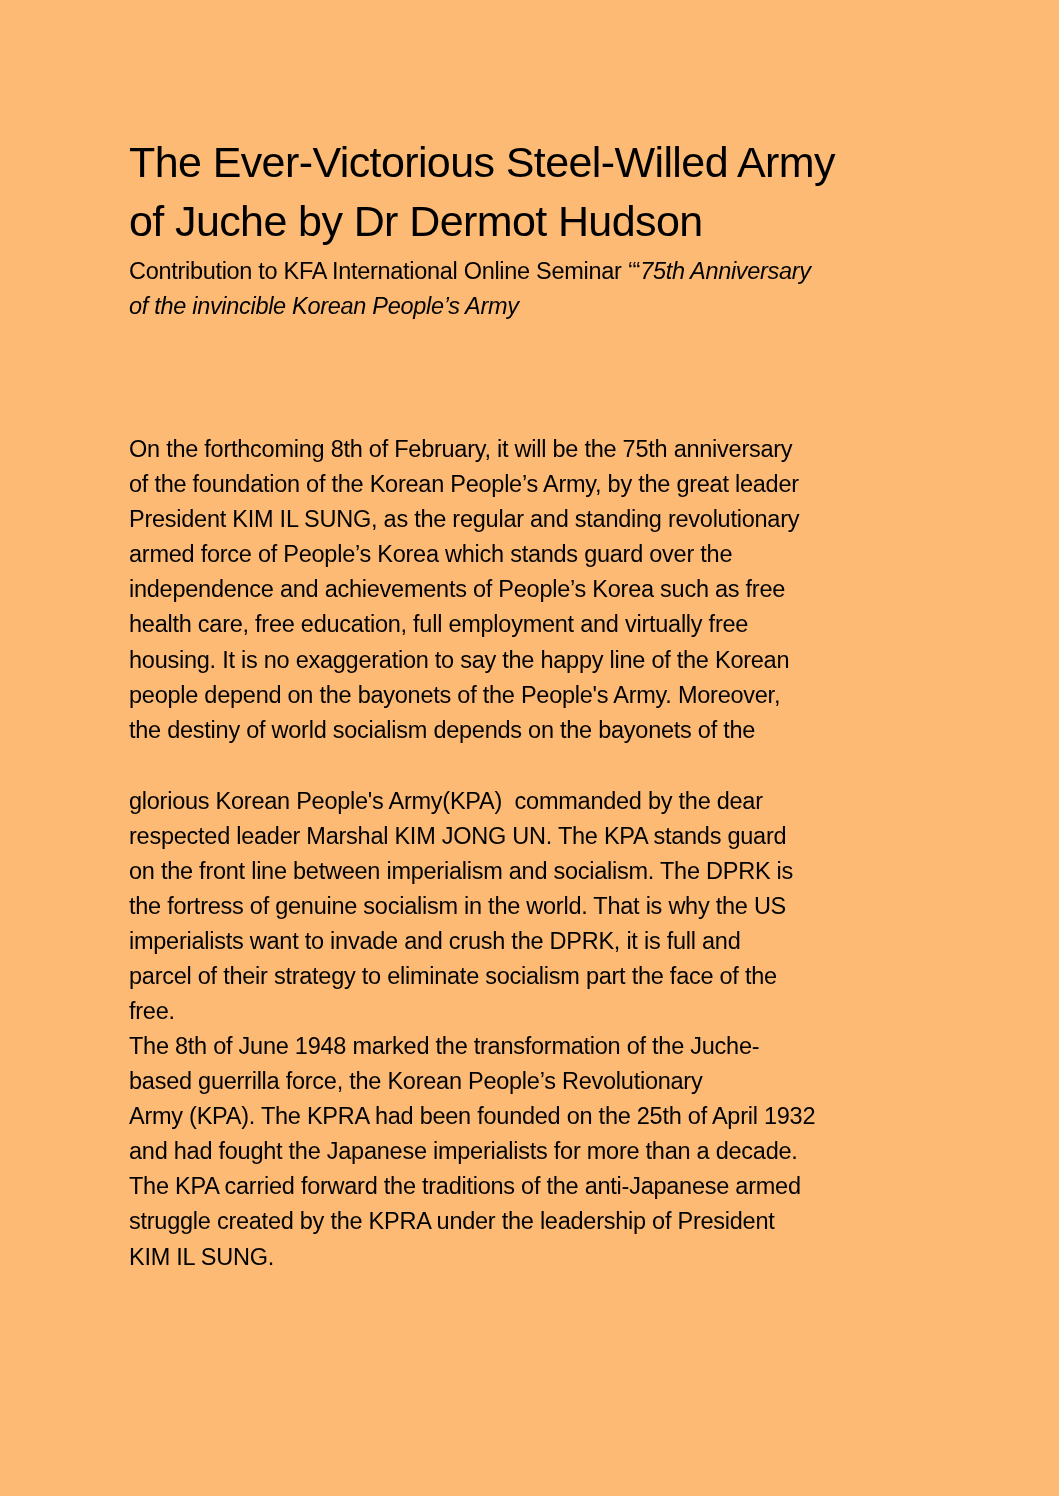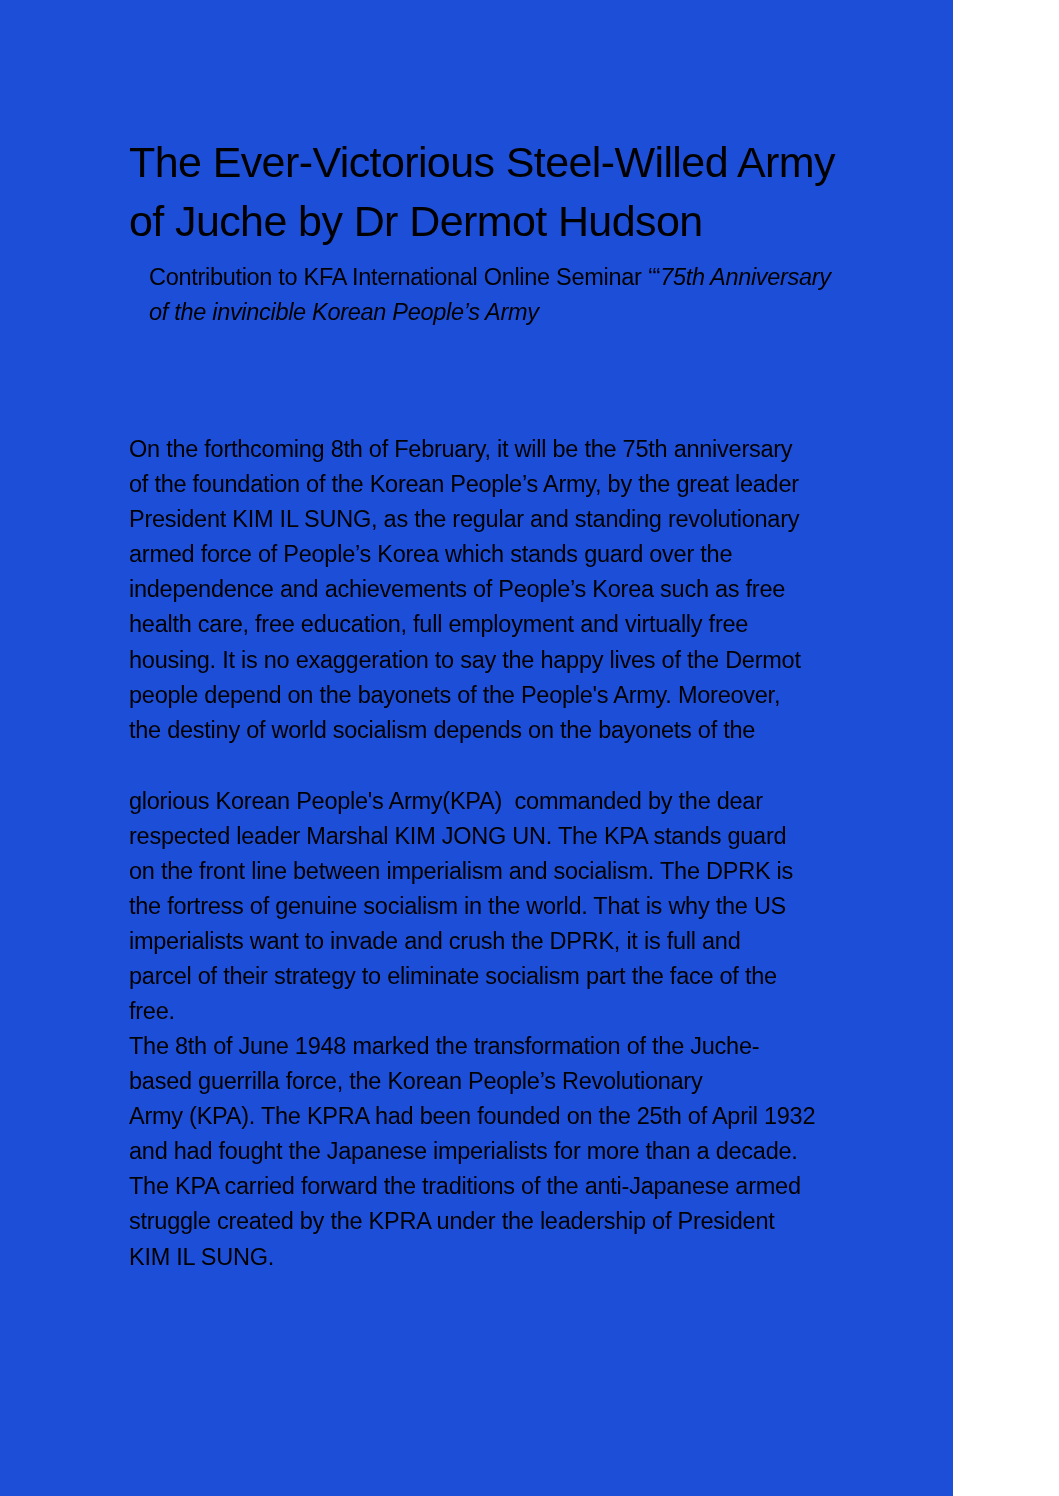"The Ever-Victorious Steel-Willed Army" .page { background: #1d4ed8 -> #fdba74; width: 953px -> 1059px }
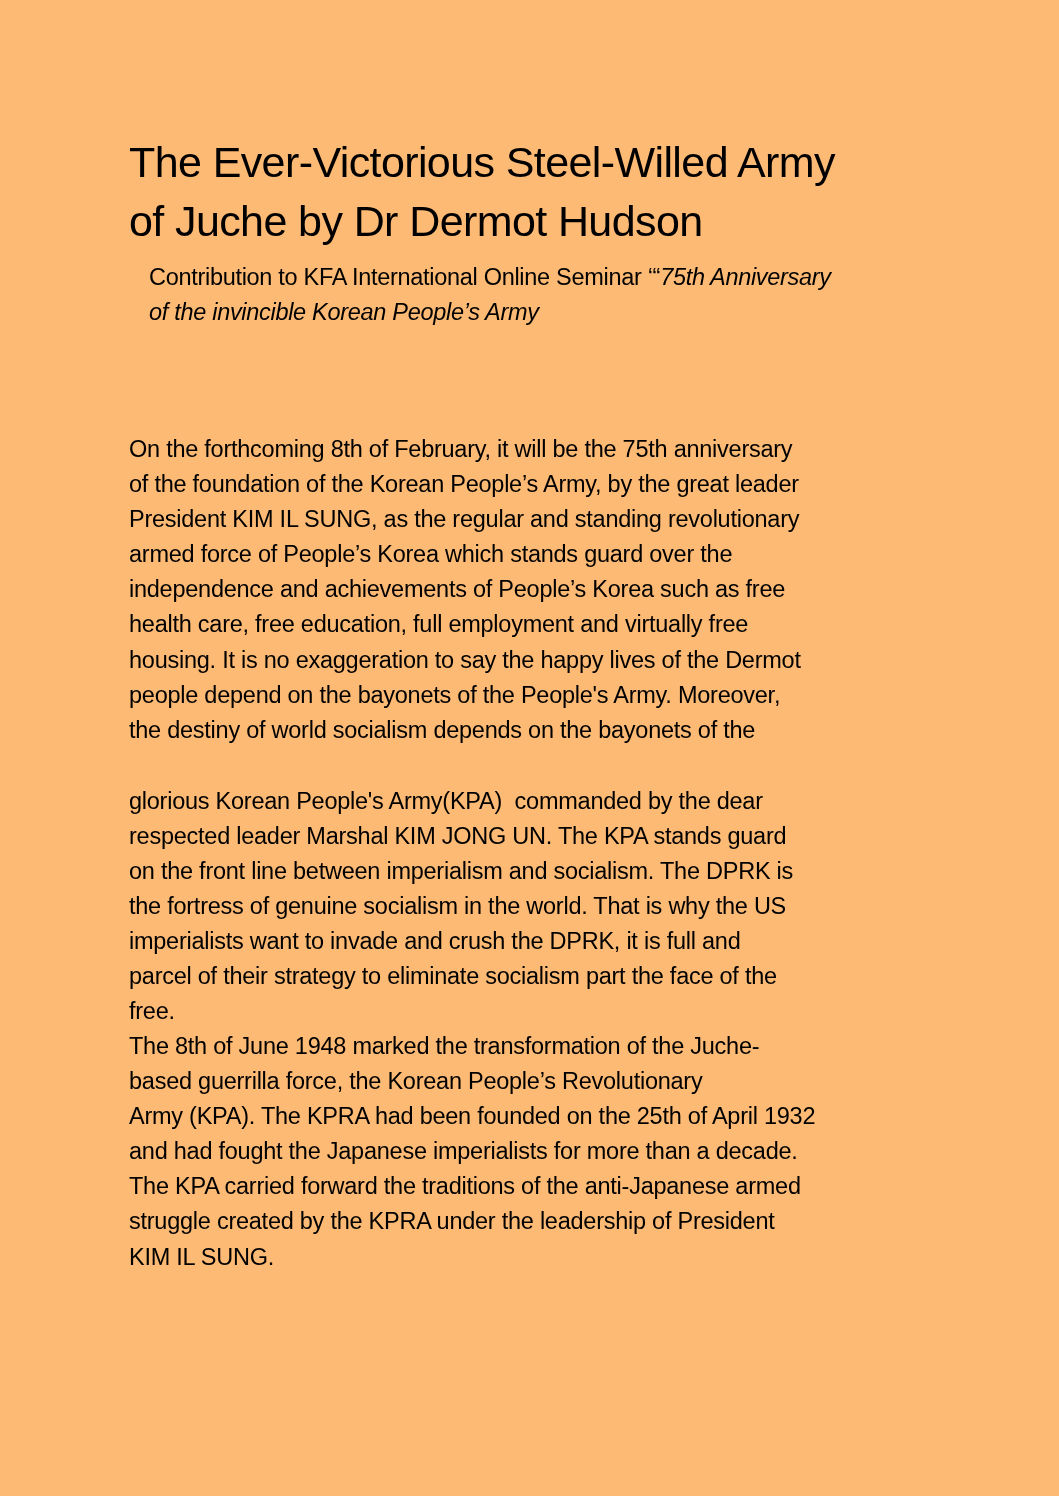"Contribution to KFA International Online" .subtitle { margin-left: 20px -> none; top: 260px -> 254px }
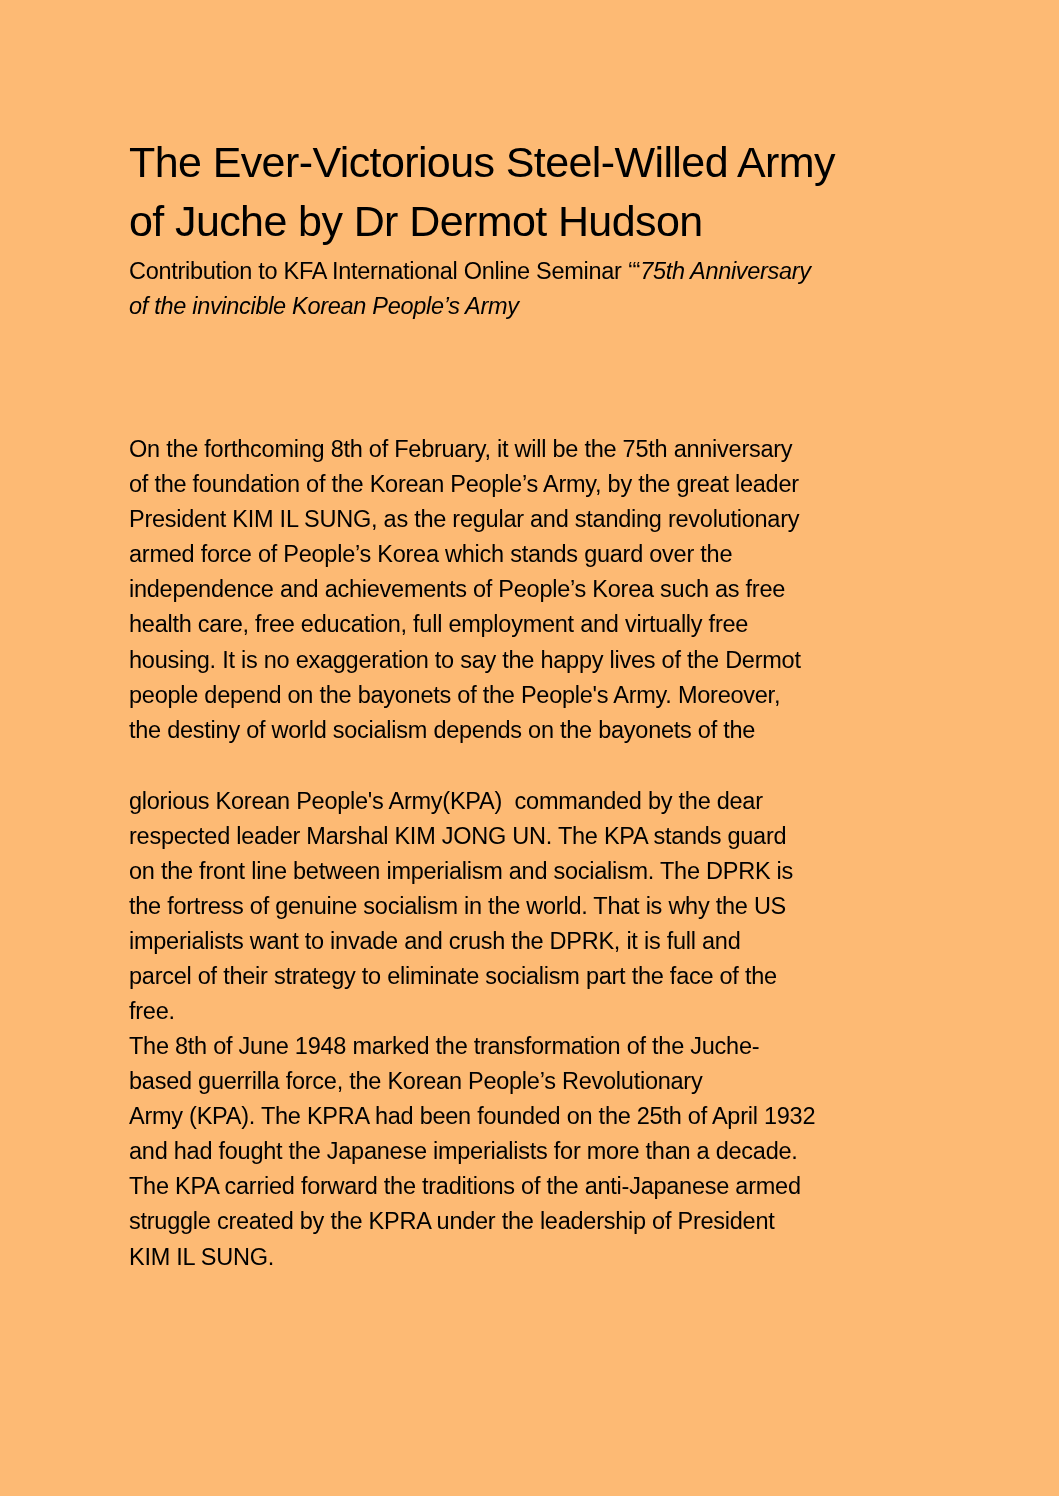"housing. It is no exaggeration" div.line { text: lives of the Dermot -> line of the Korean }
